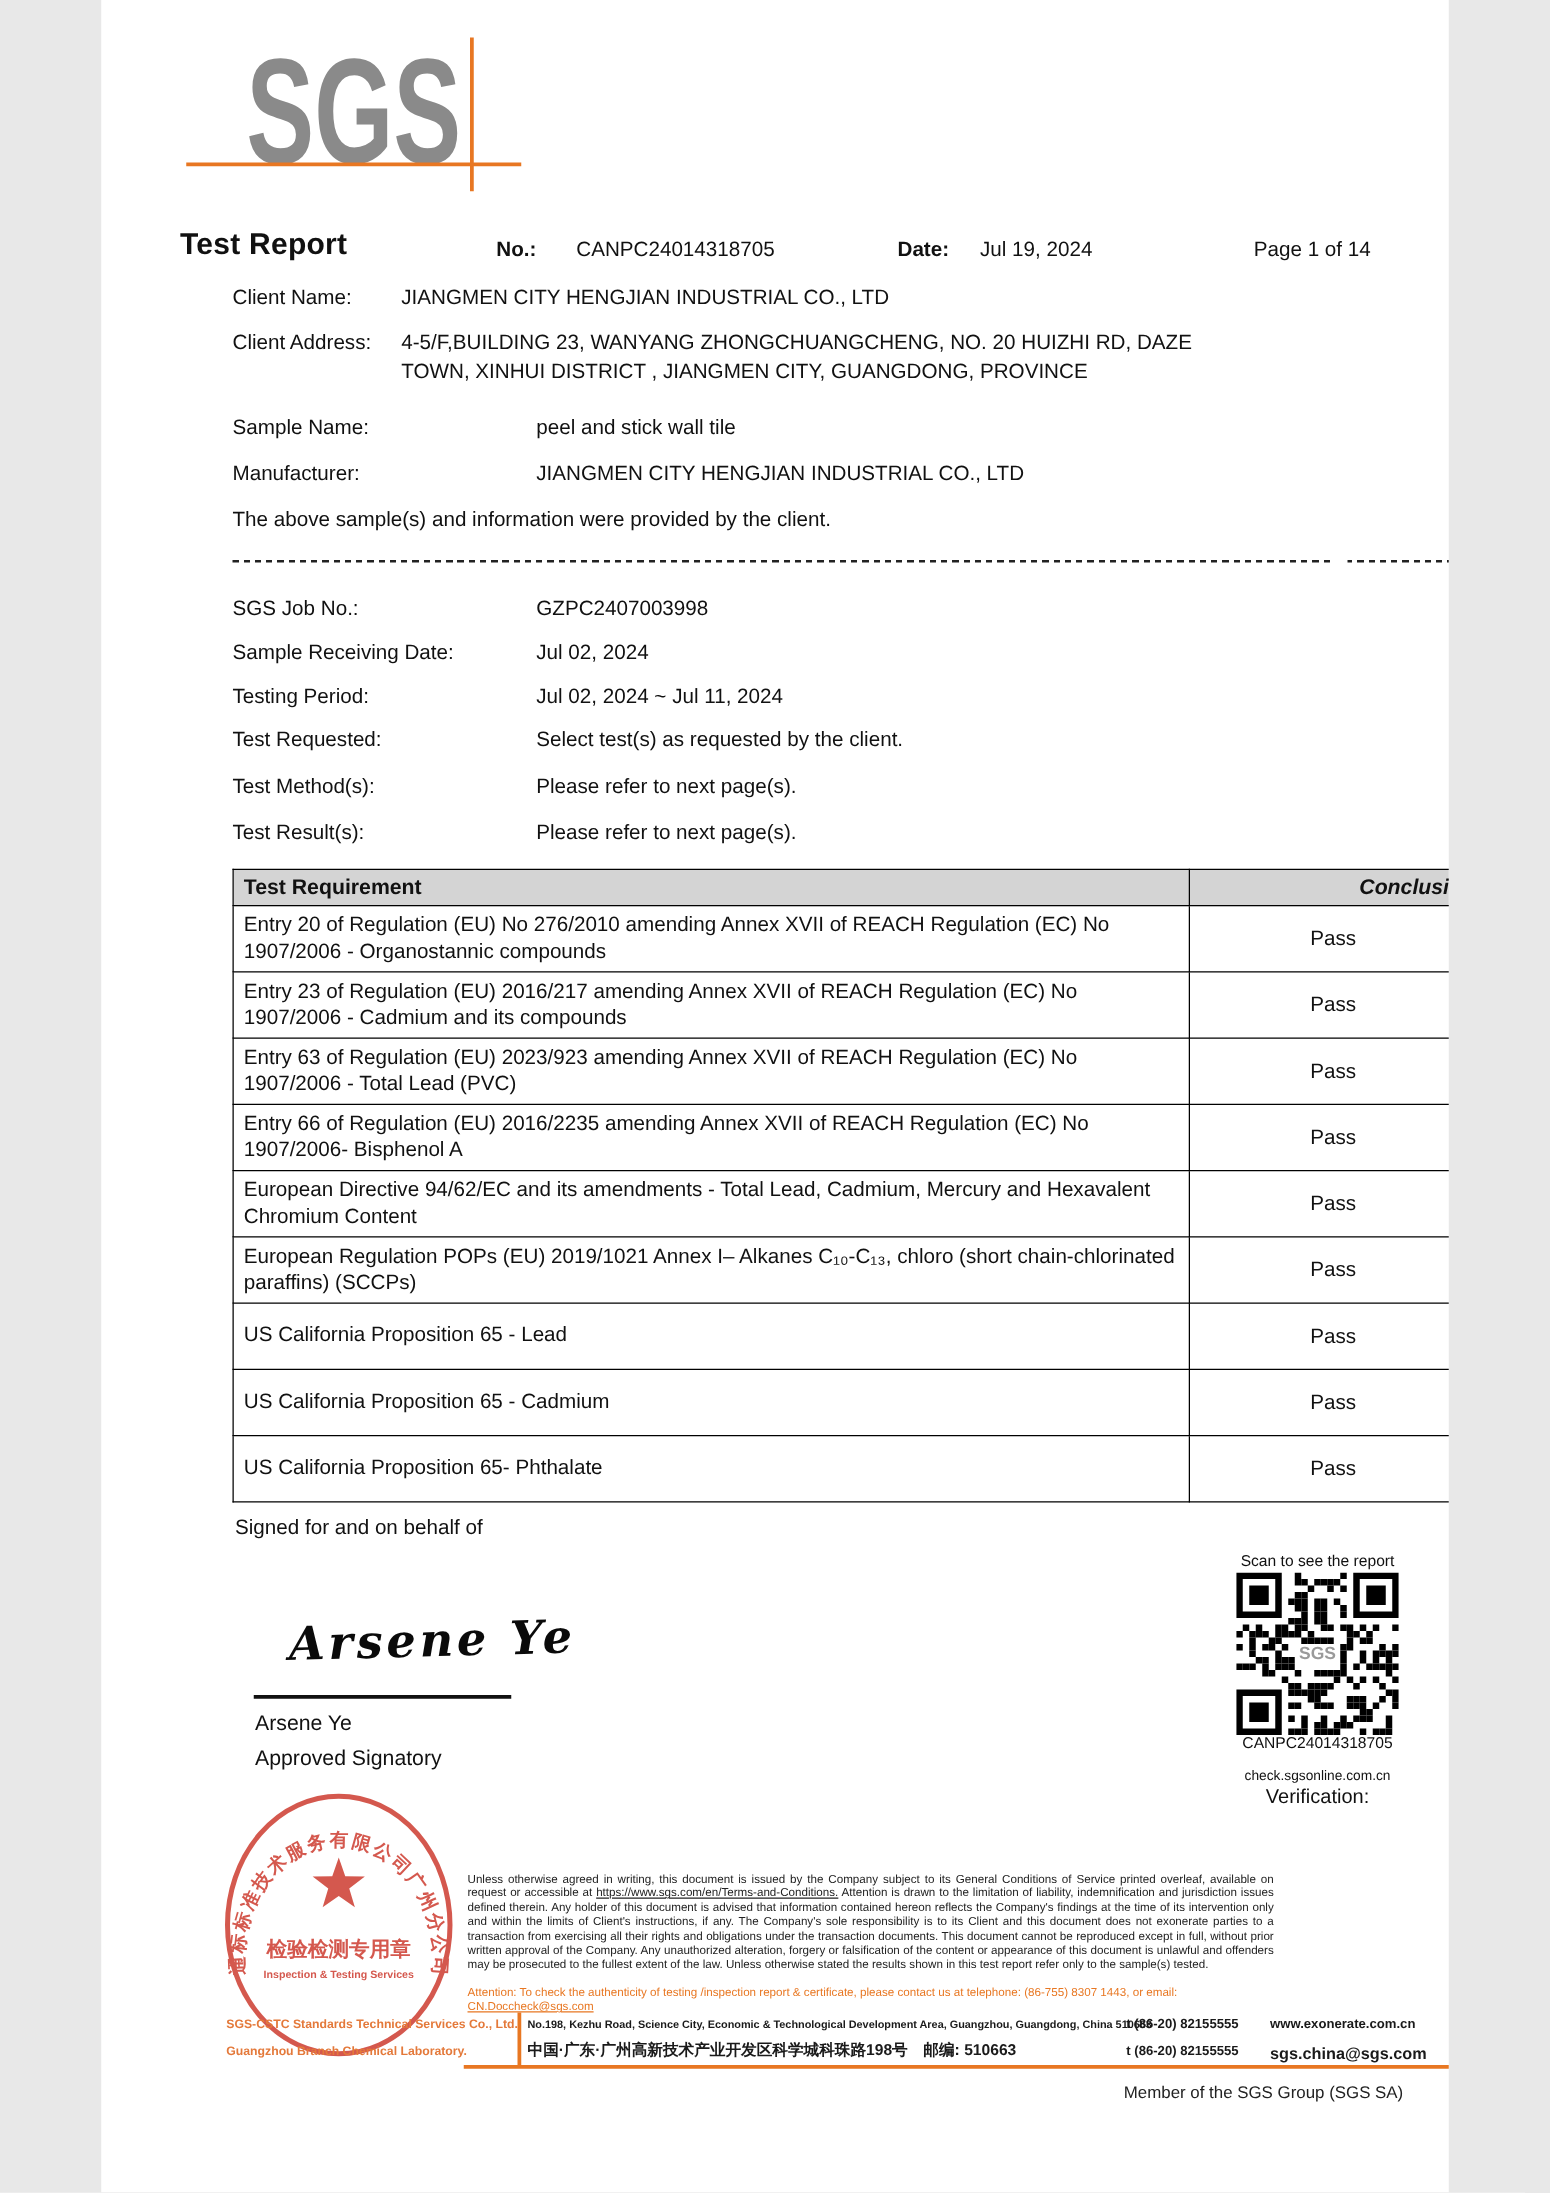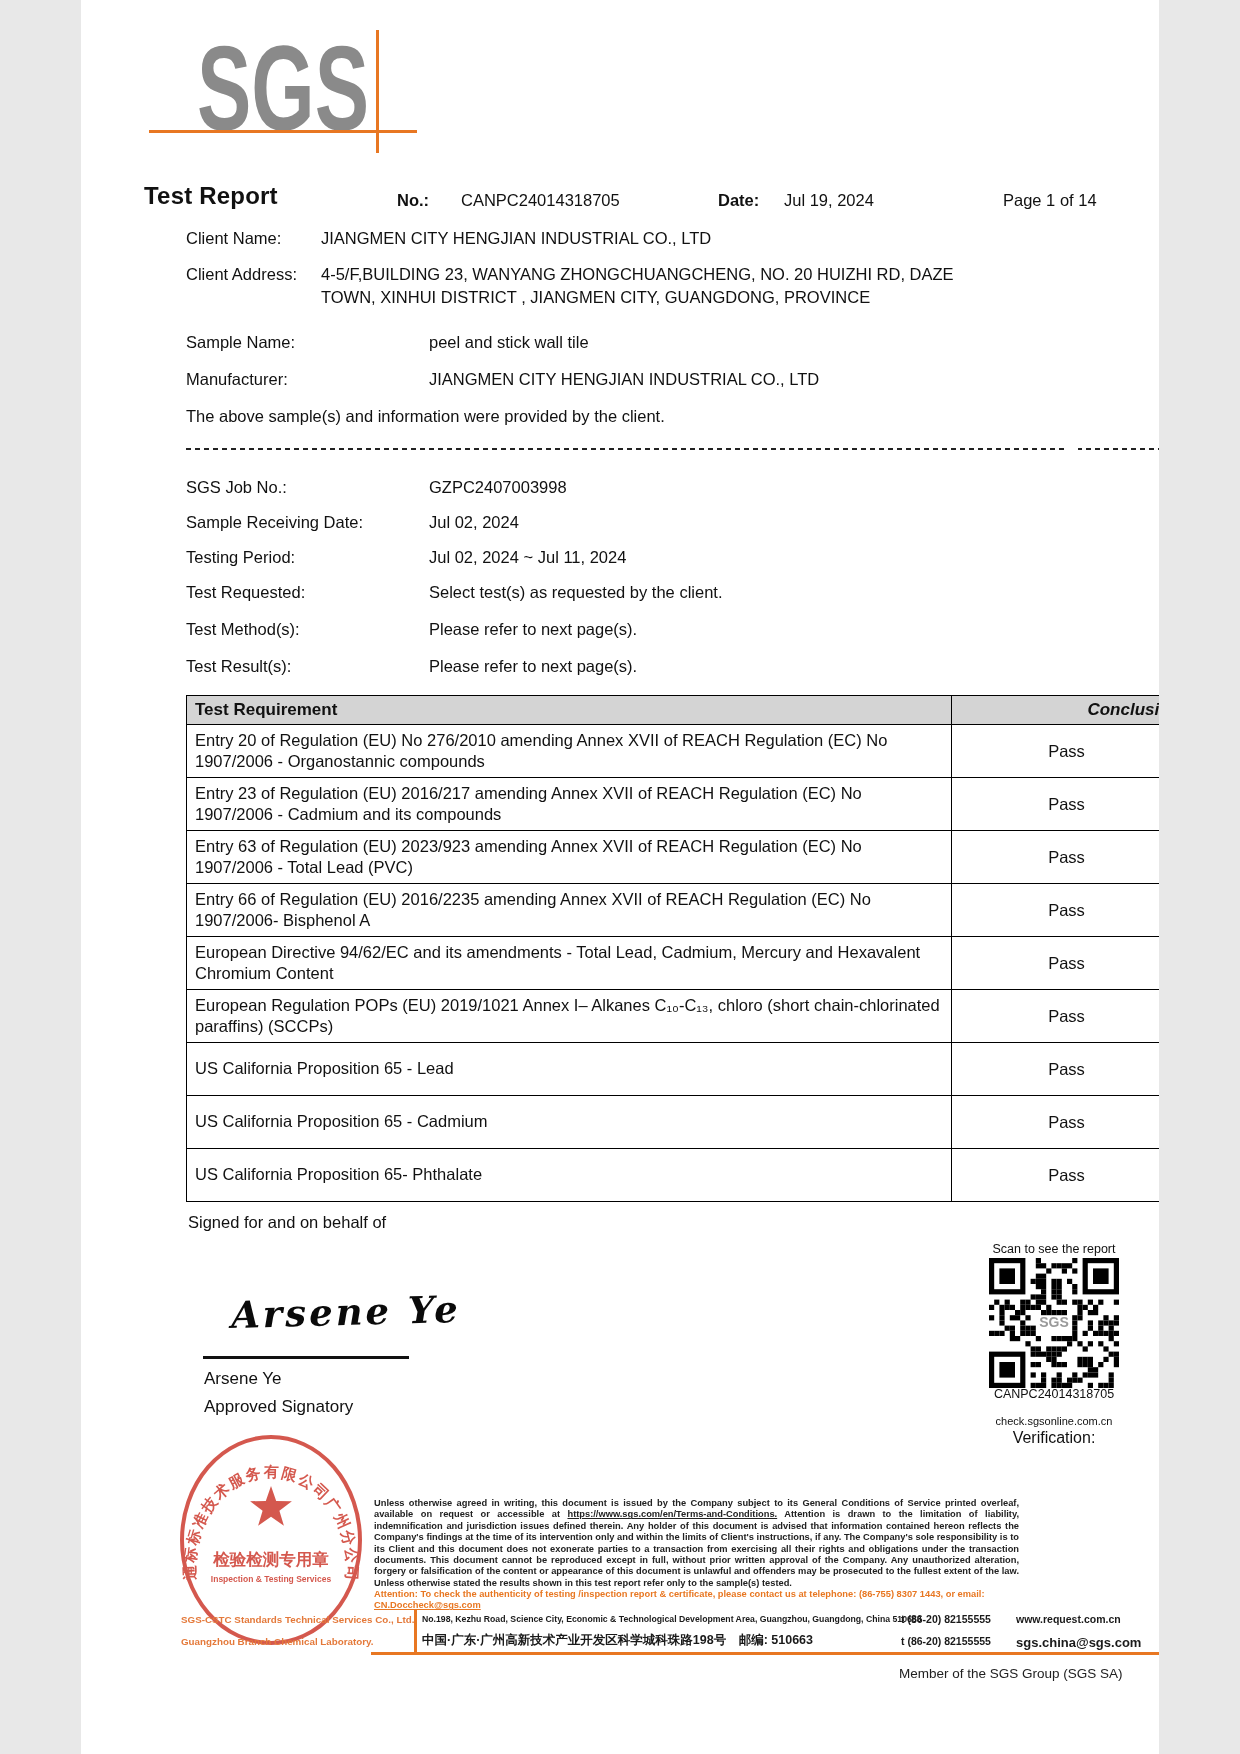"Unless otherwise agreed in writing," .small-ftr { font-weight: bold -> normal }
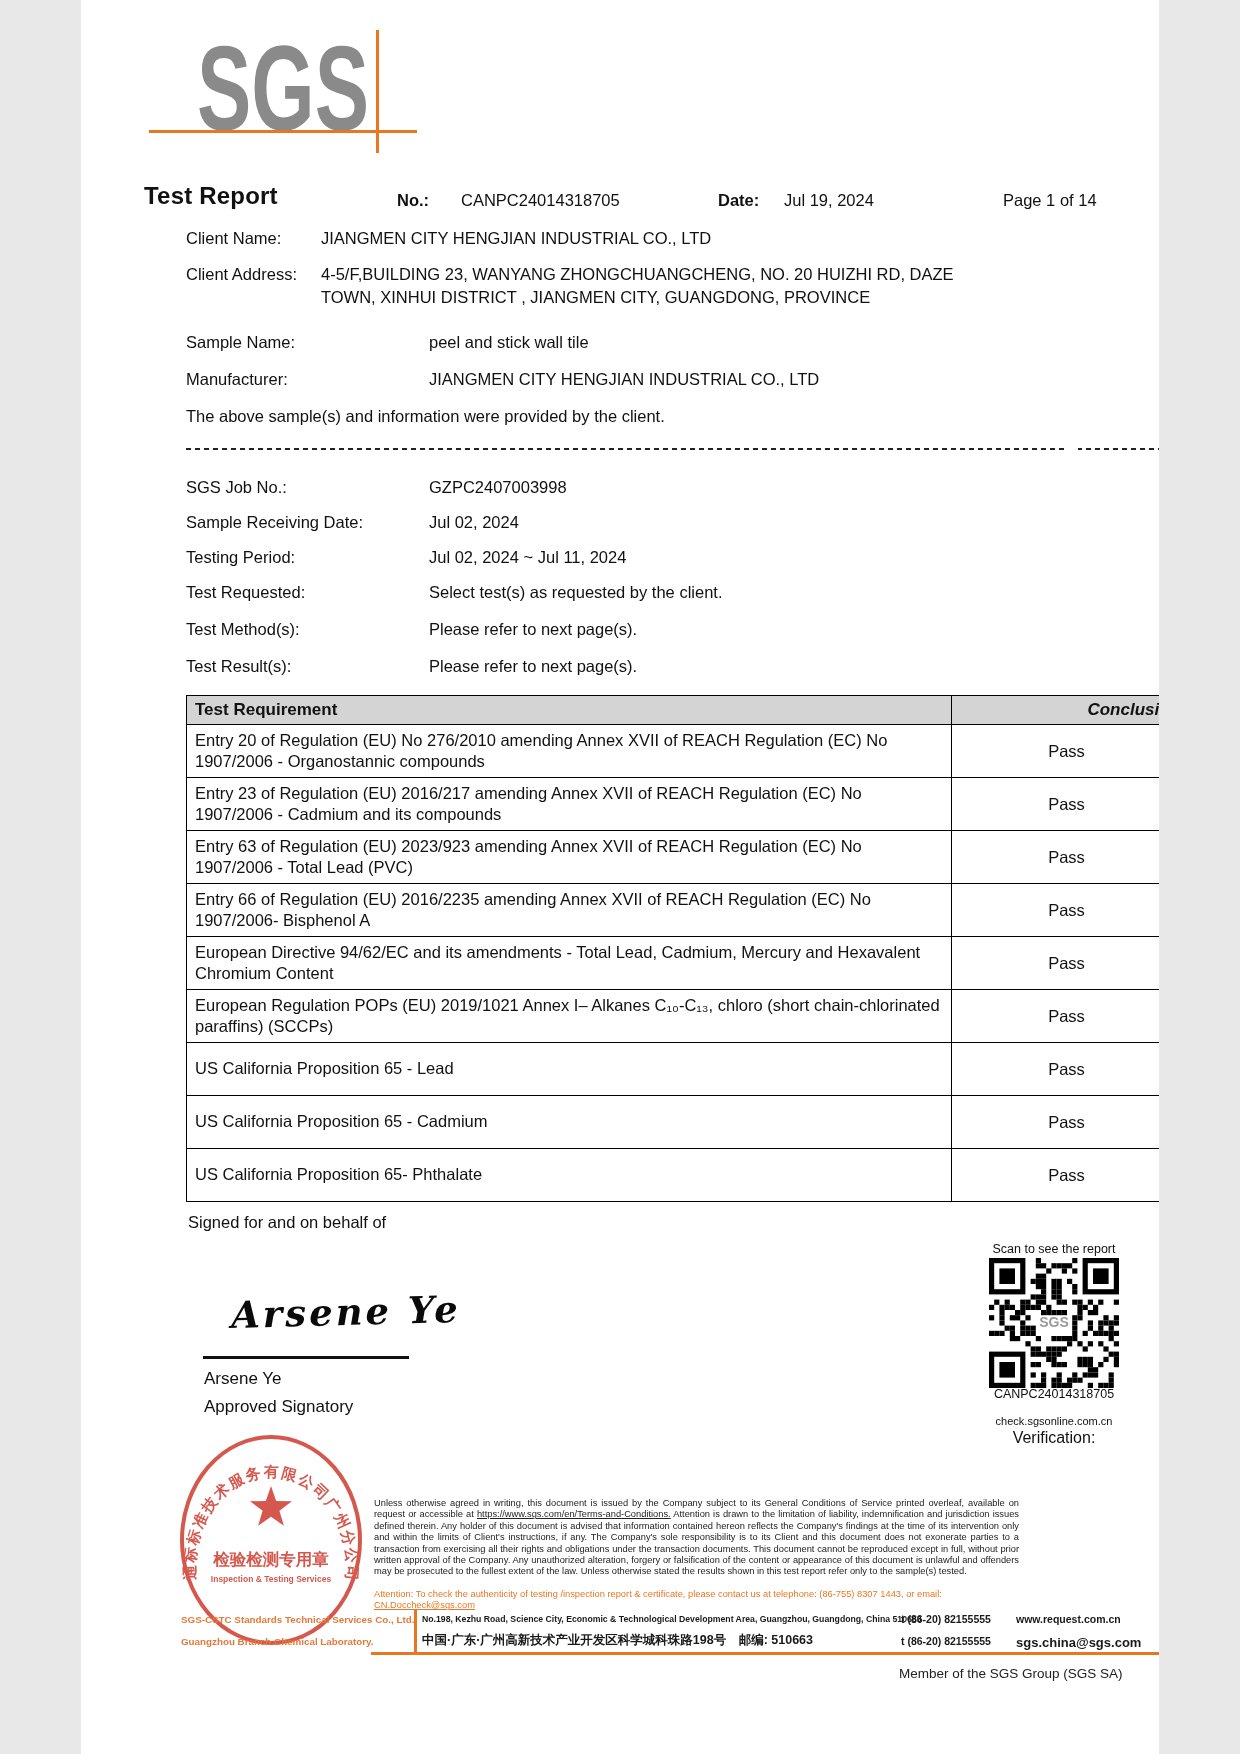"www.request.com.cn" div.abs { text: www.request.com.cn -> www.exonerate.com.cn }
